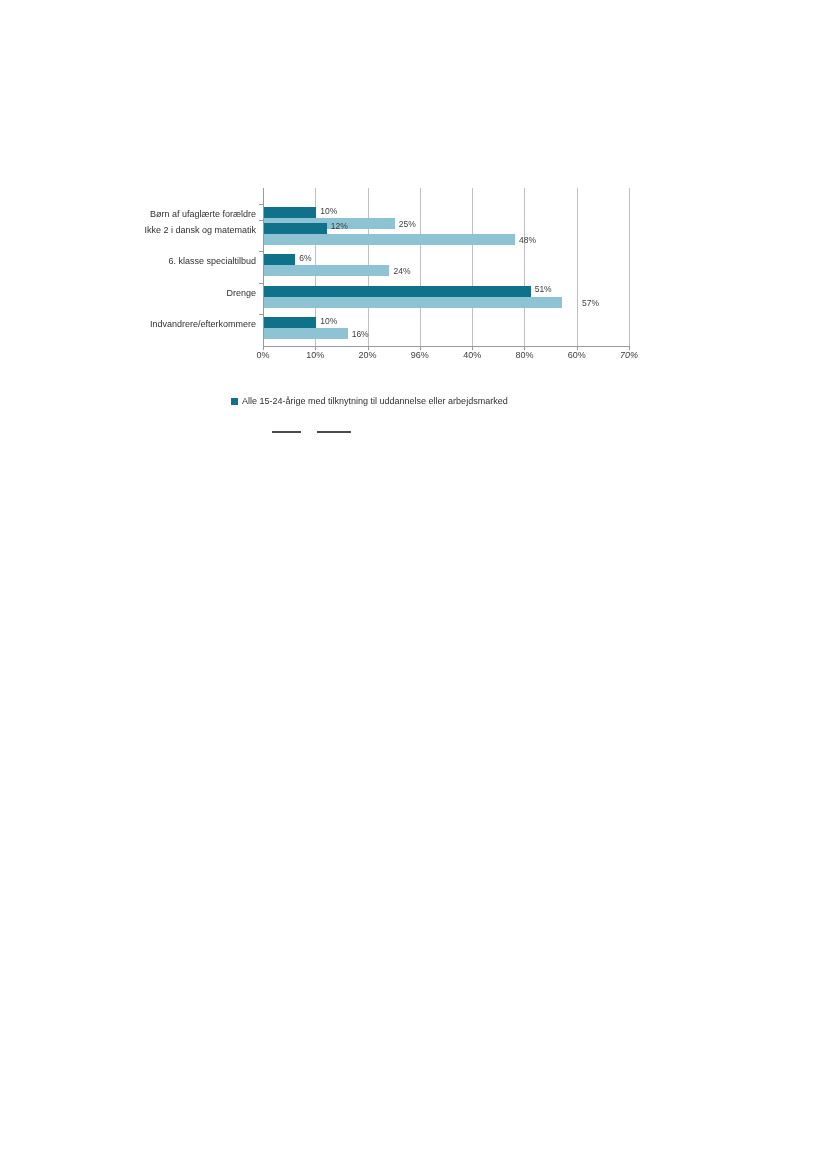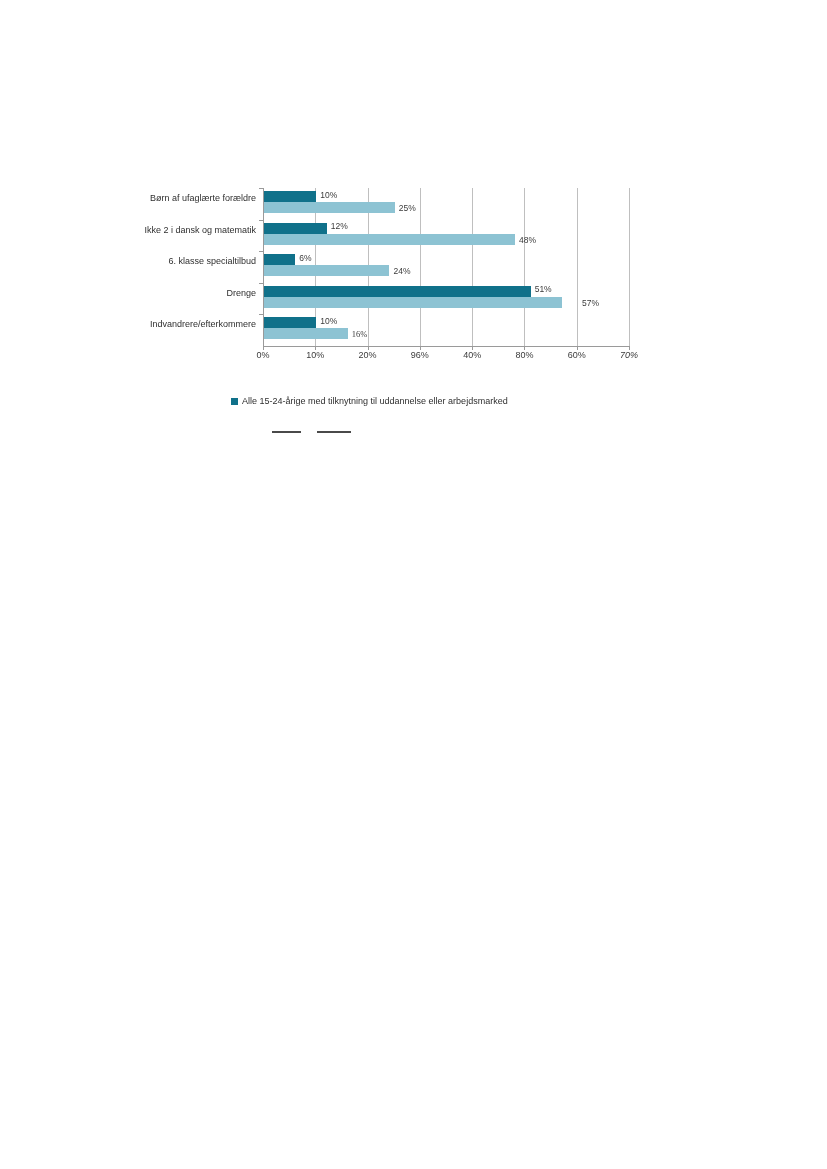"Børn af ufaglærte forældre" div.cat-row { top: 0px -> 16px }
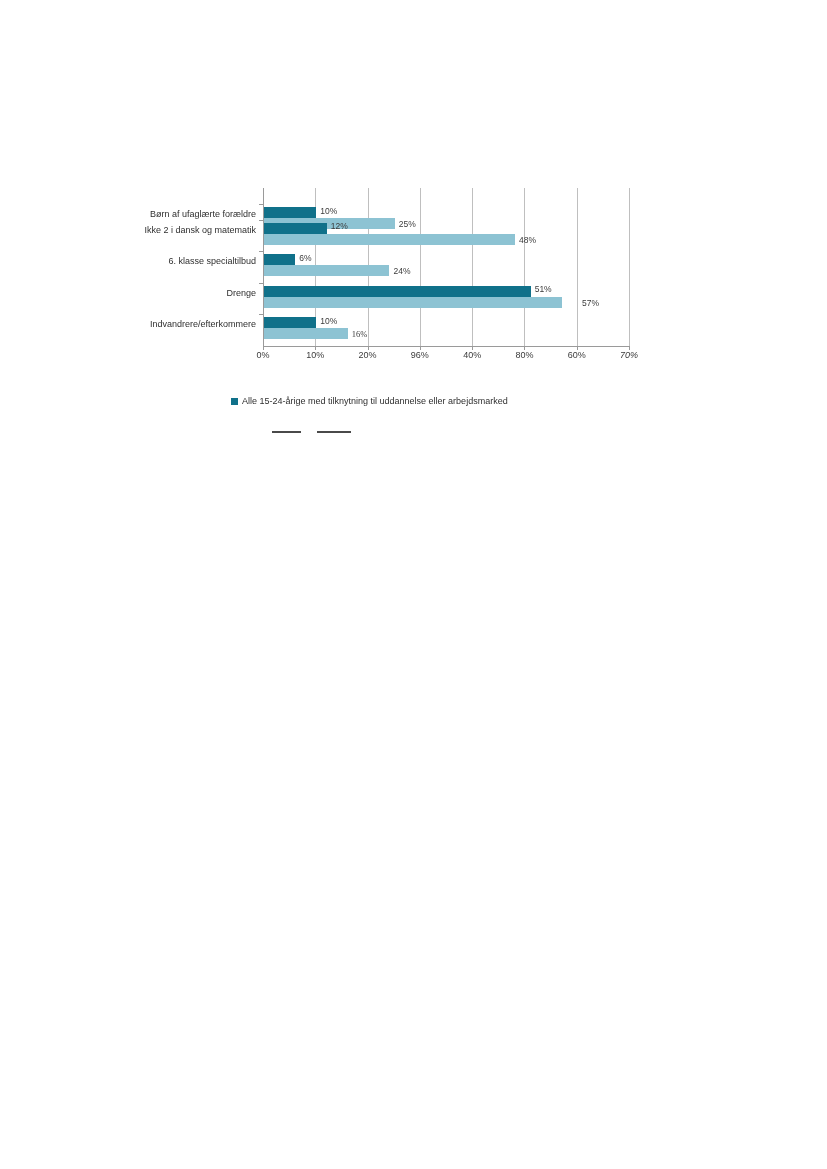"16%" div.bar-label { font-family: Liberation Serif, serif -> none }
